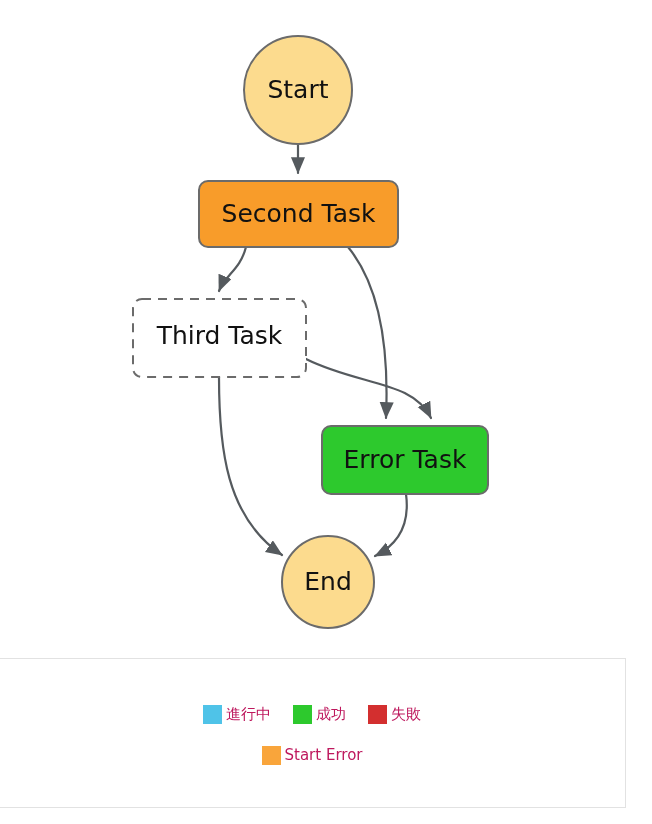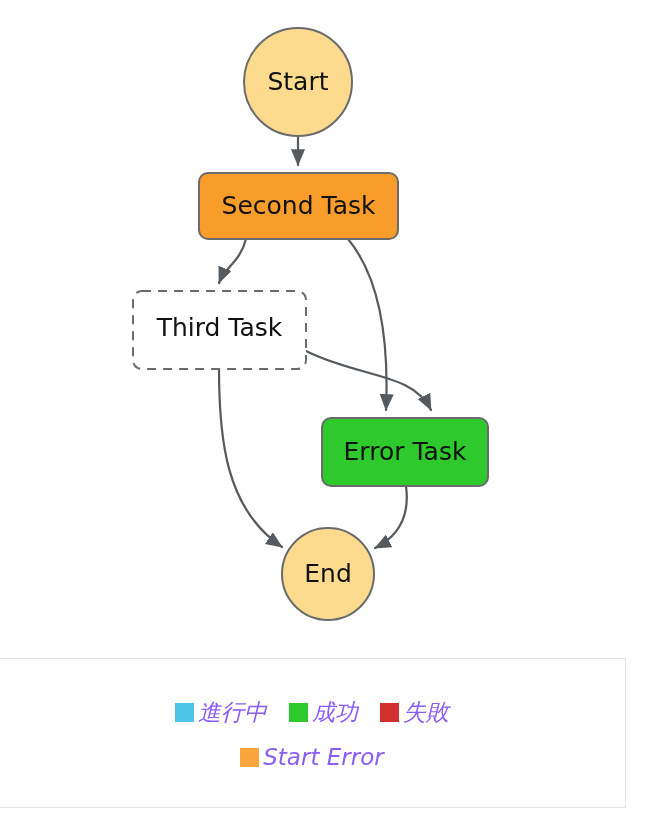"Start" #flow-wrap { top: 0 -> 8px }
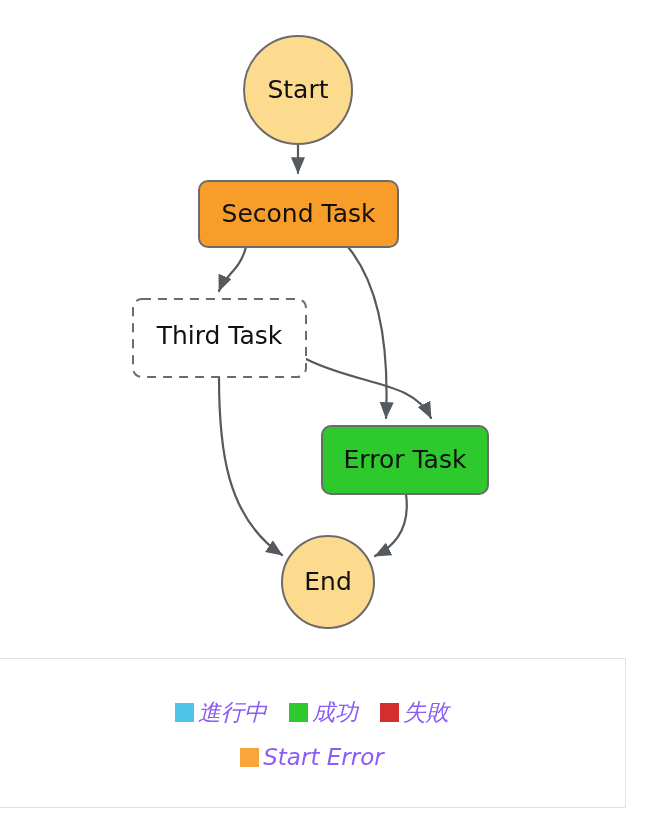"進行中" .legend-text { color: #8b5cf6 -> #be185d; font-size: 23px -> 15px; font-style: italic -> none }
